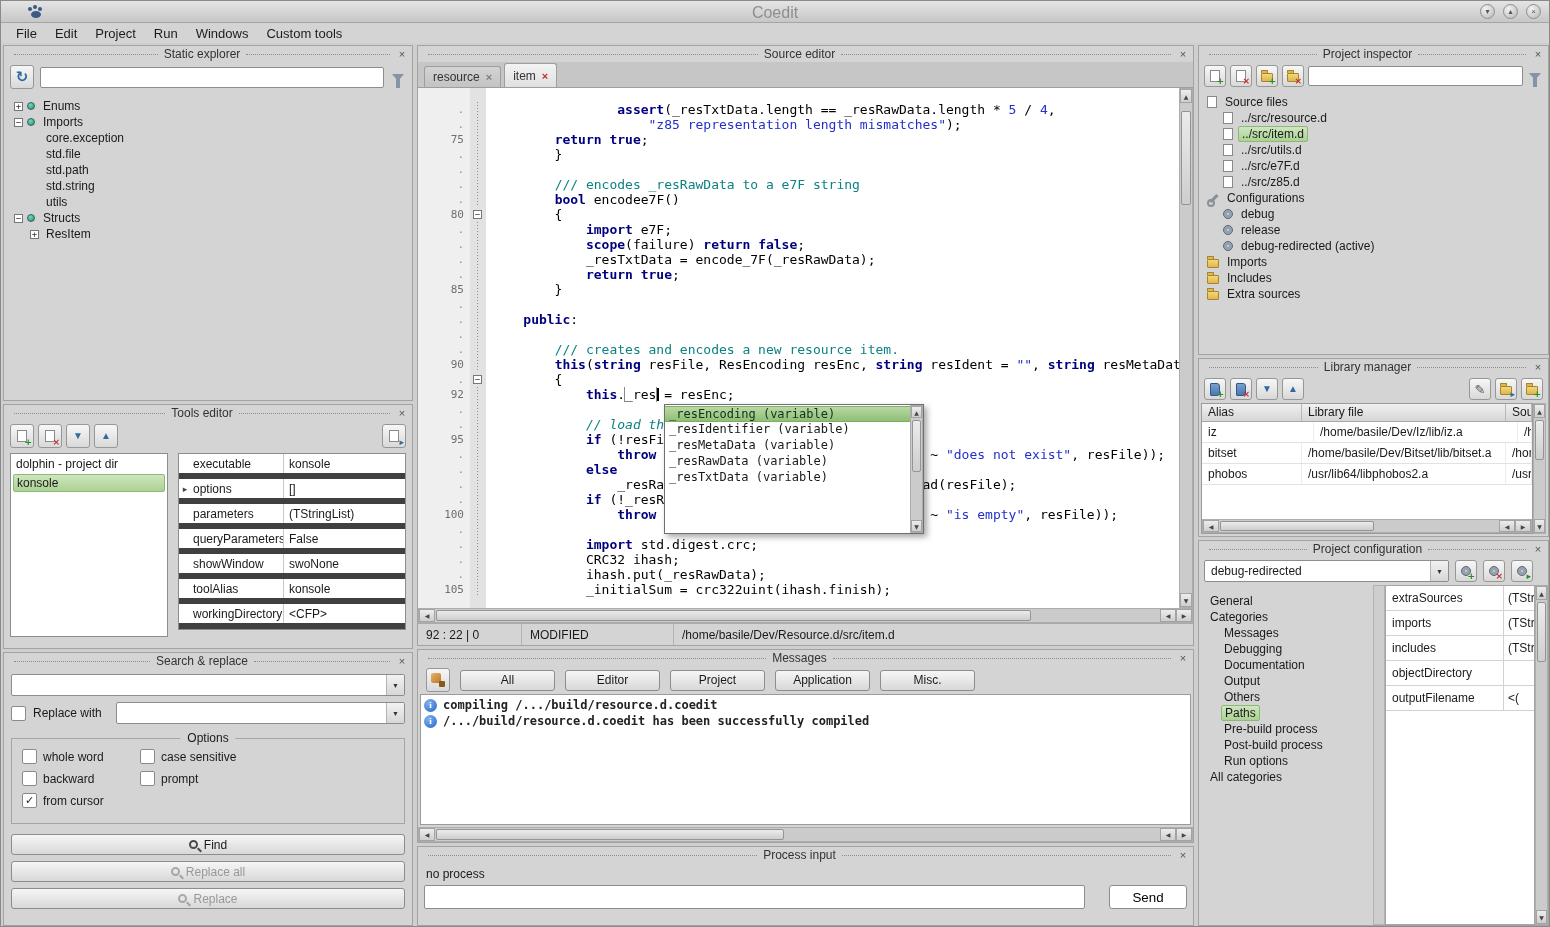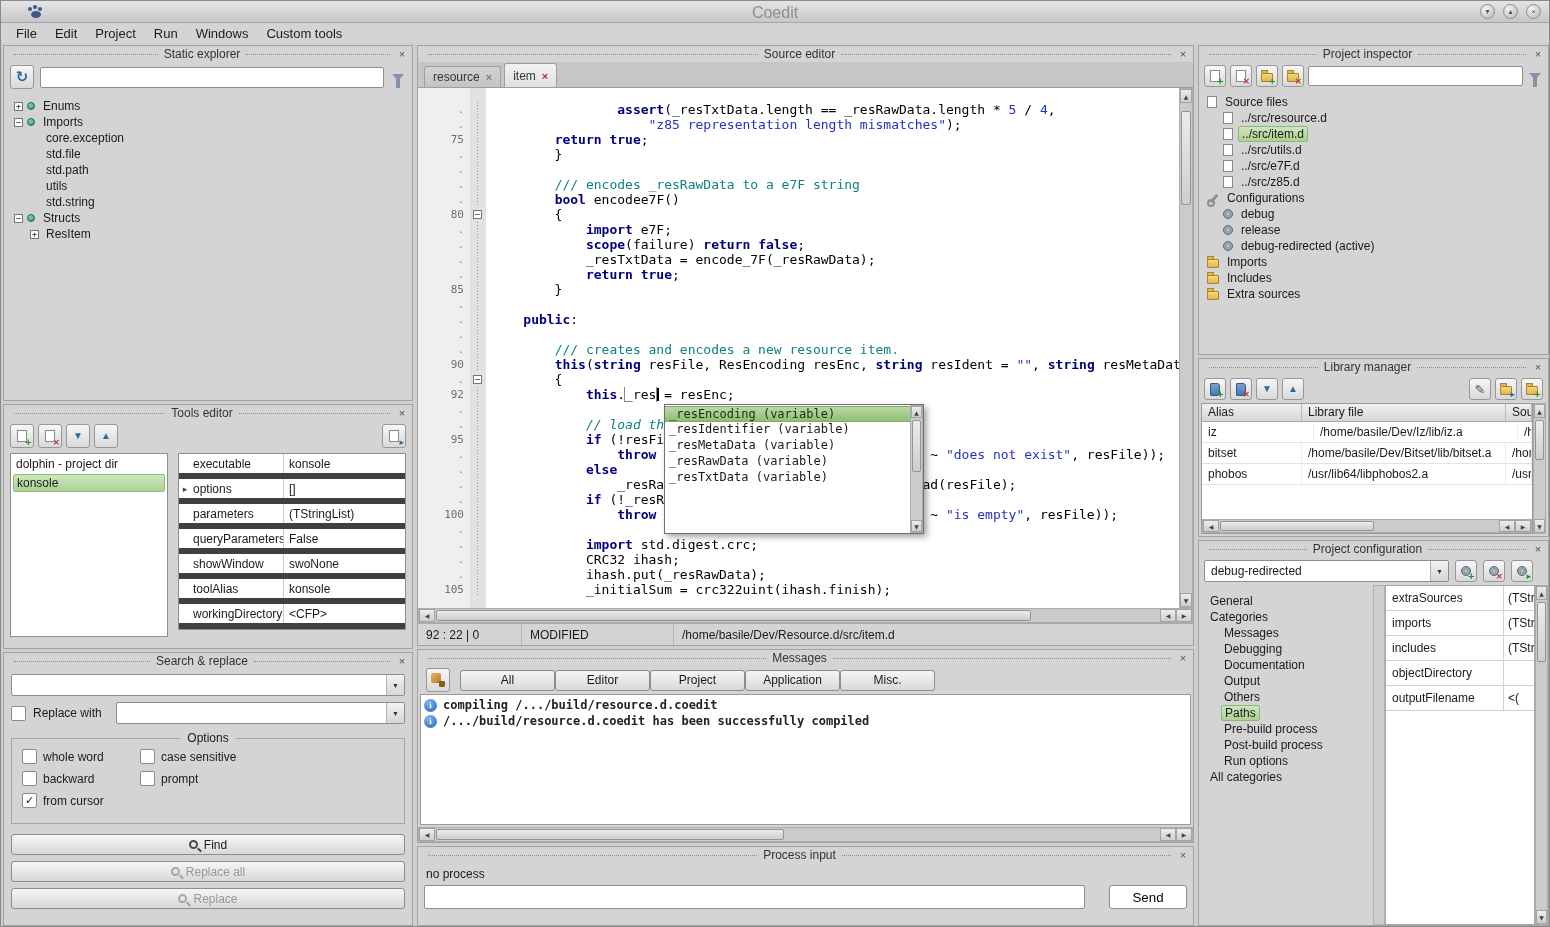"utils" div.trow { order: before "std.string" -> after "std.string" }
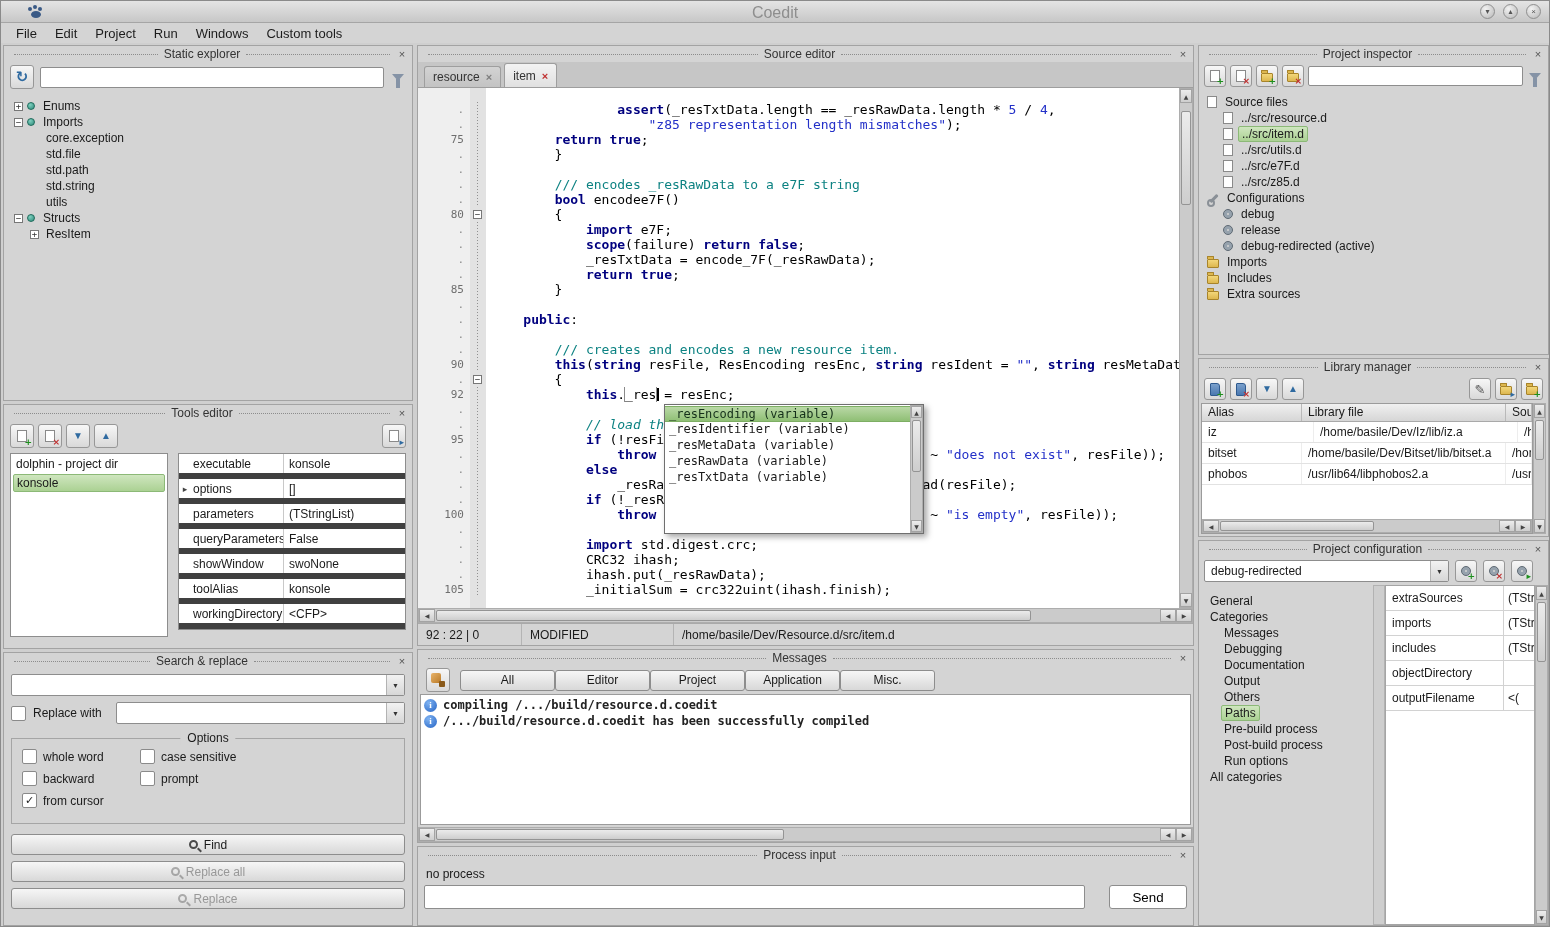"All" span { gap: none -> 10px }
